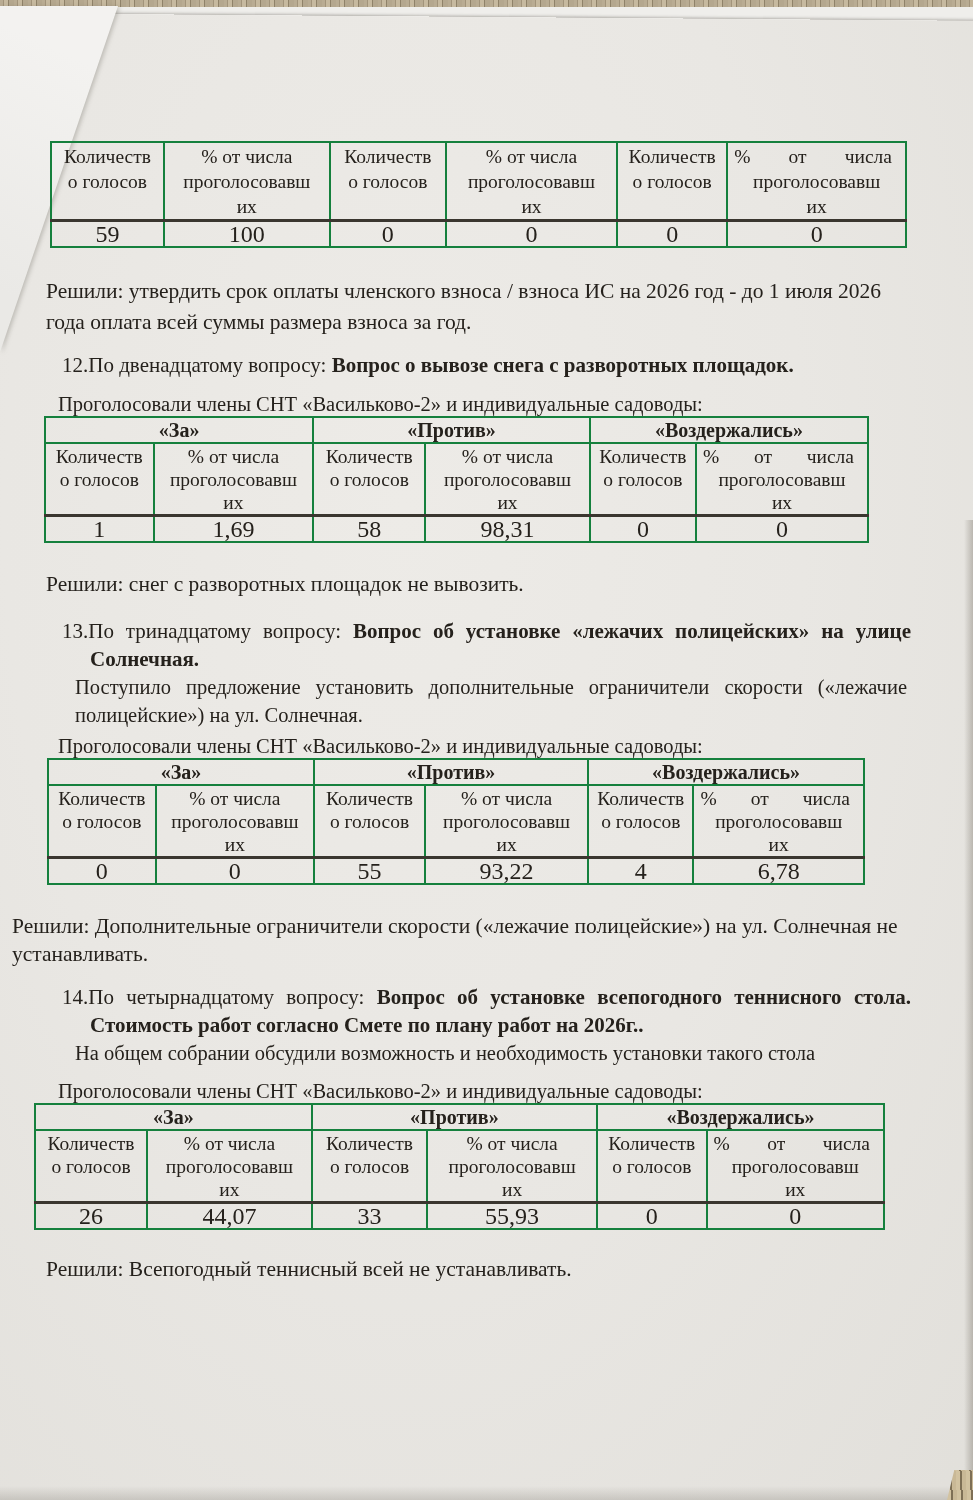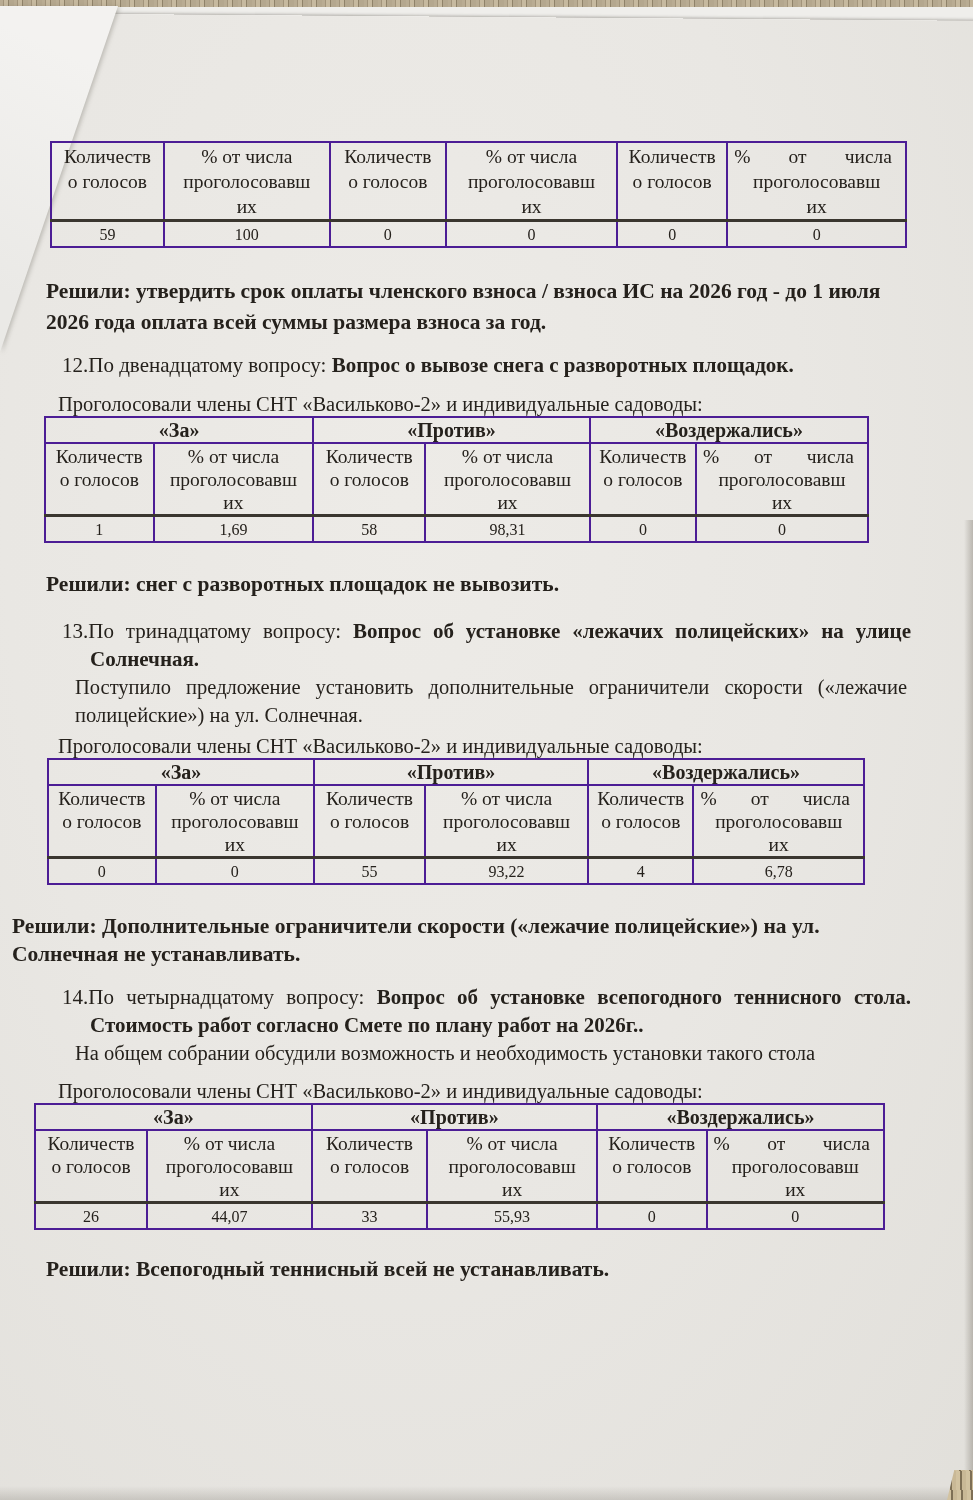"Количеств" table.vtable td { border: 2px solid #4c1d95 -> 2px solid #15803d }
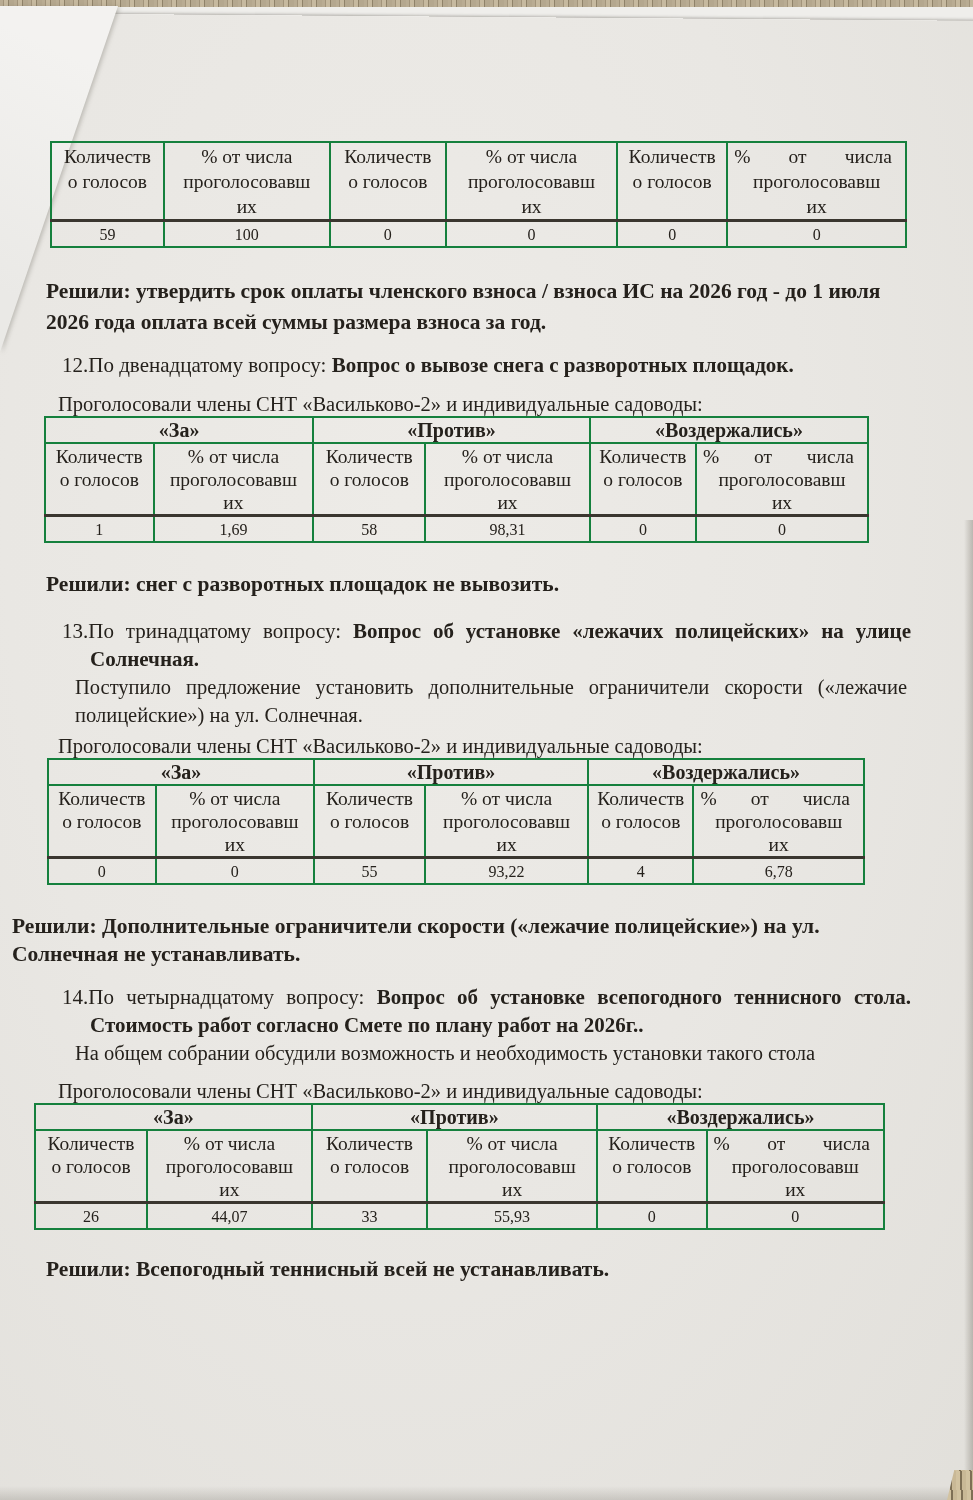"59" tr.row-data td { font-size: 16px -> 24px }
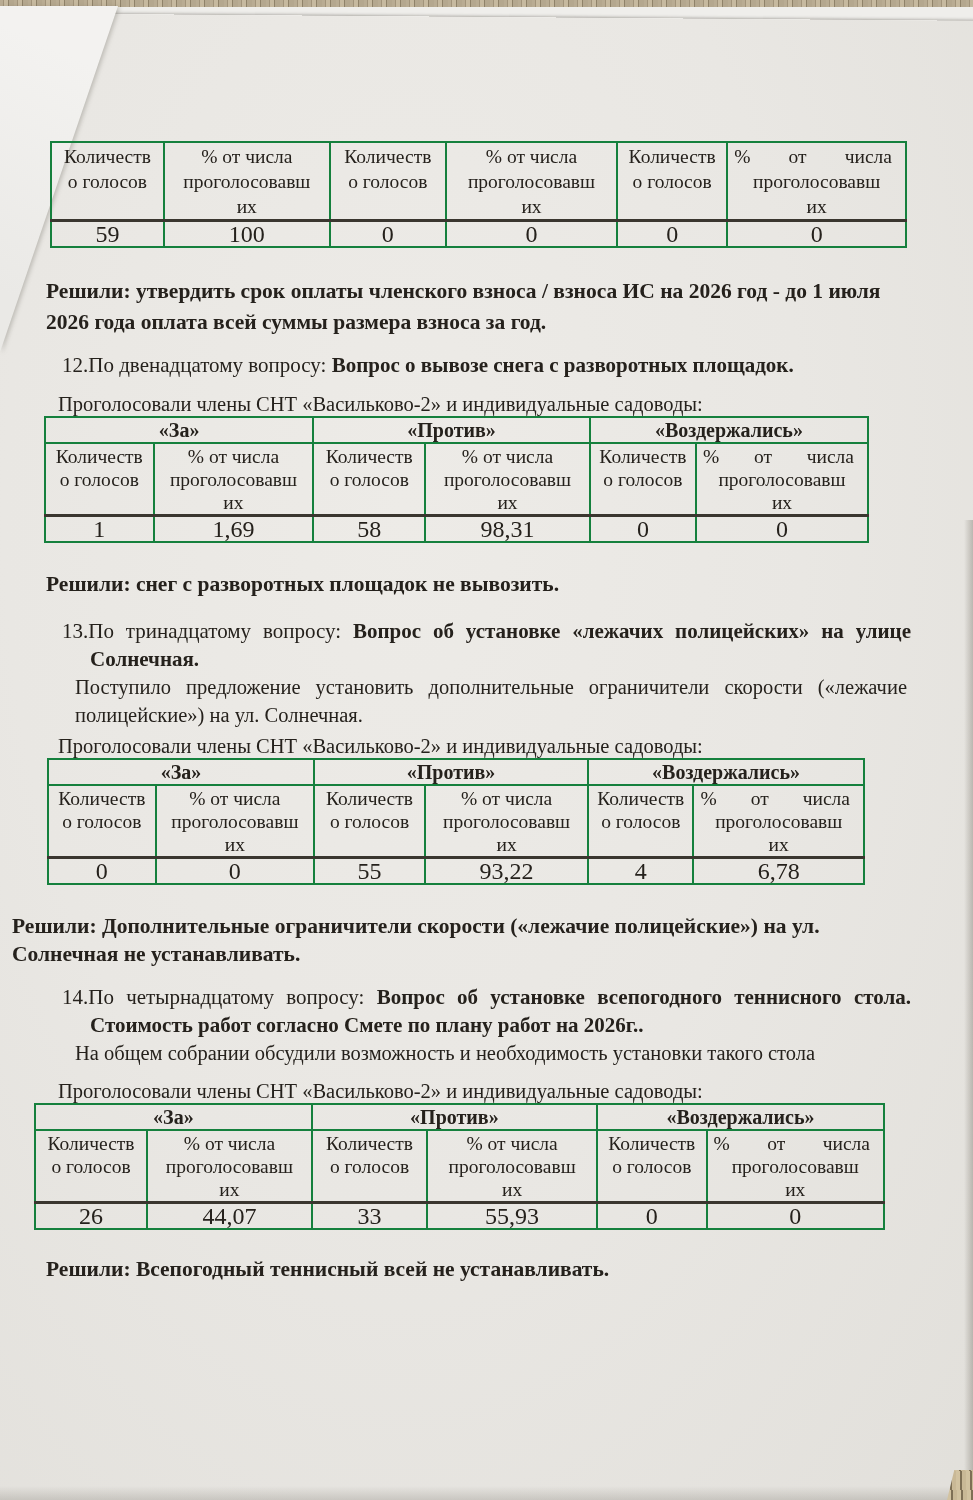"Решили: утвердить срок оплаты членского" .res { font-weight: 700 -> 400 }
